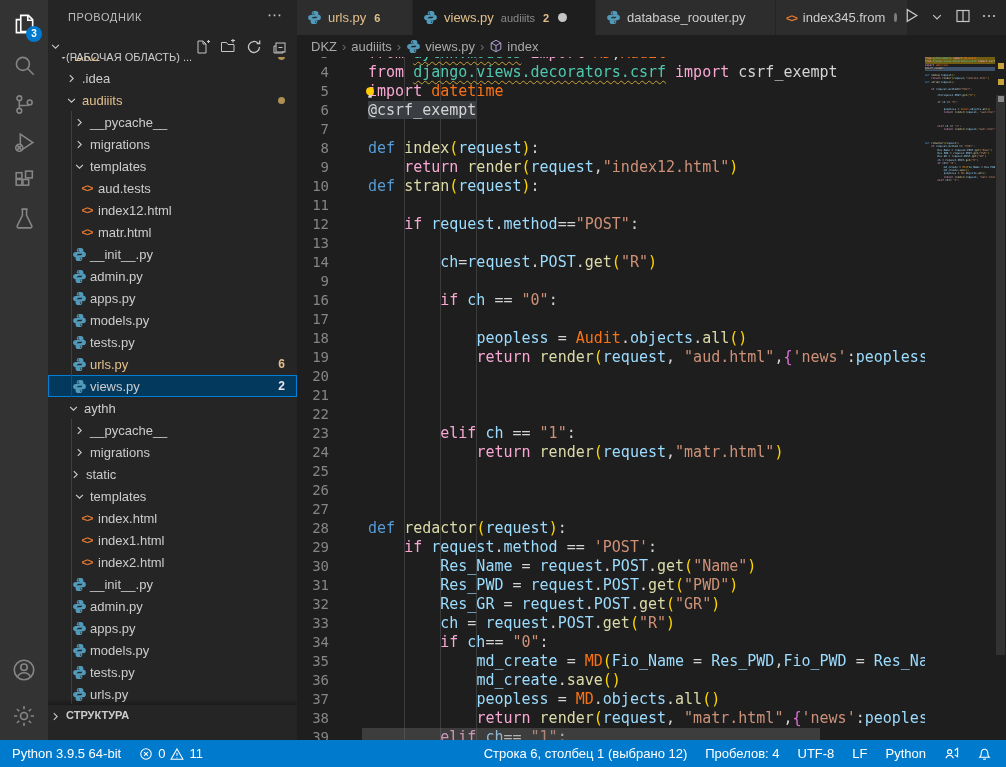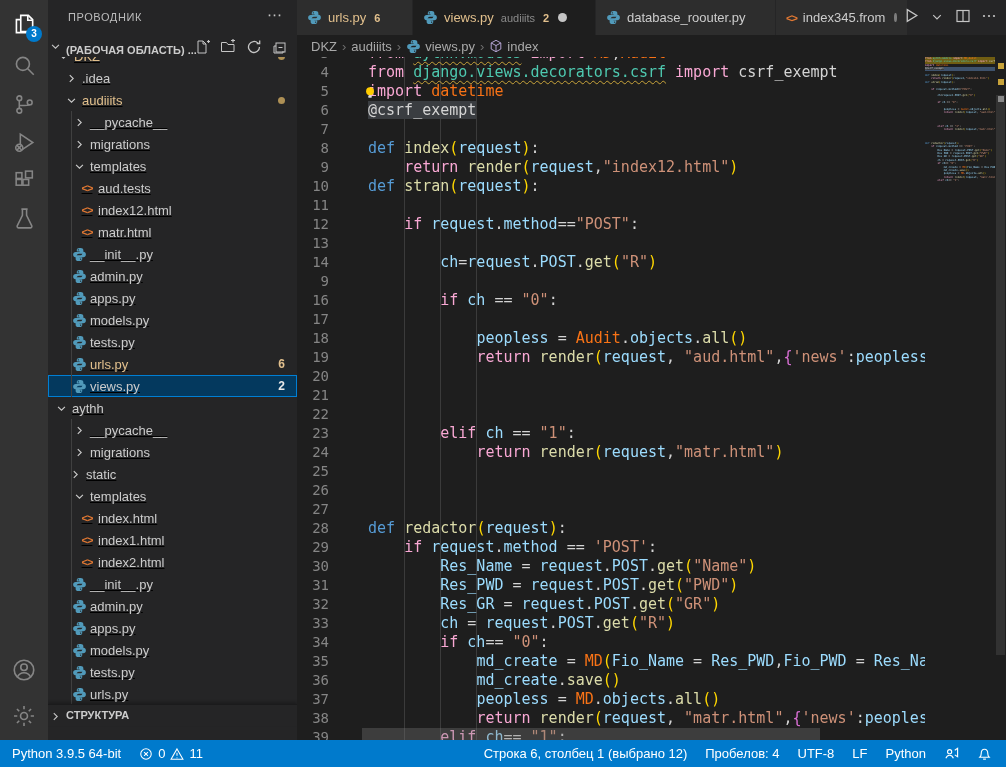"(РАБОЧАЯ ОБЛАСТЬ) ..." #sb-section .t { font-weight: bold -> normal; top: 9px -> 16px }
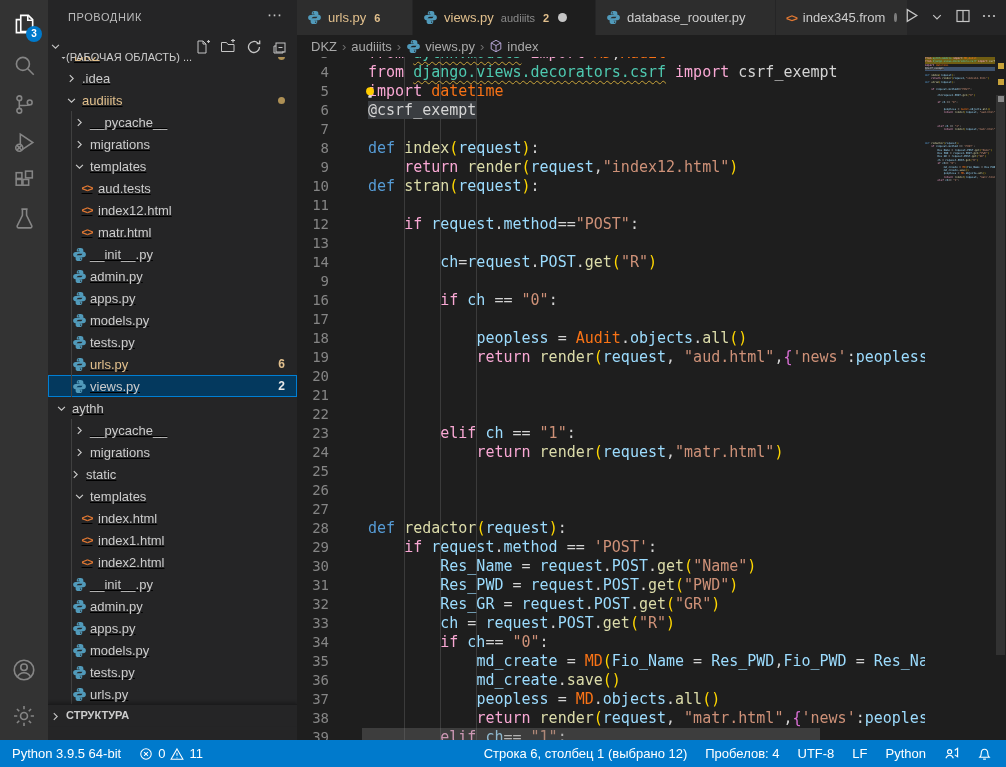".idea" #tree { text-decoration: underline -> none }
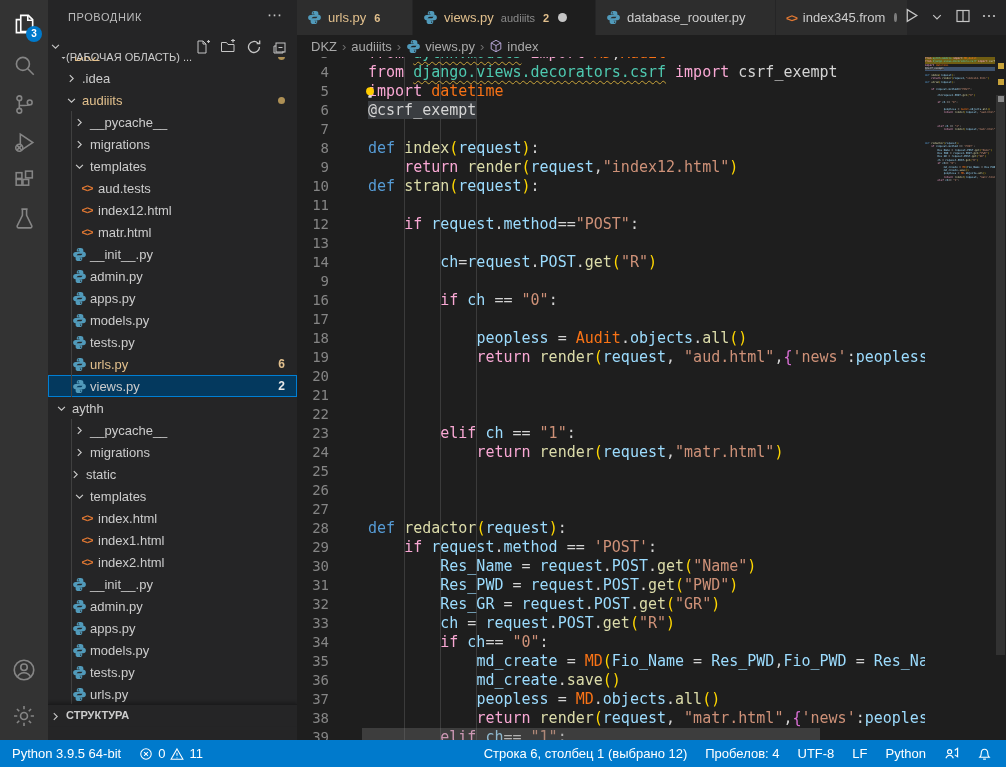"aythh" div.trow { padding-left: 4px -> 16px }
